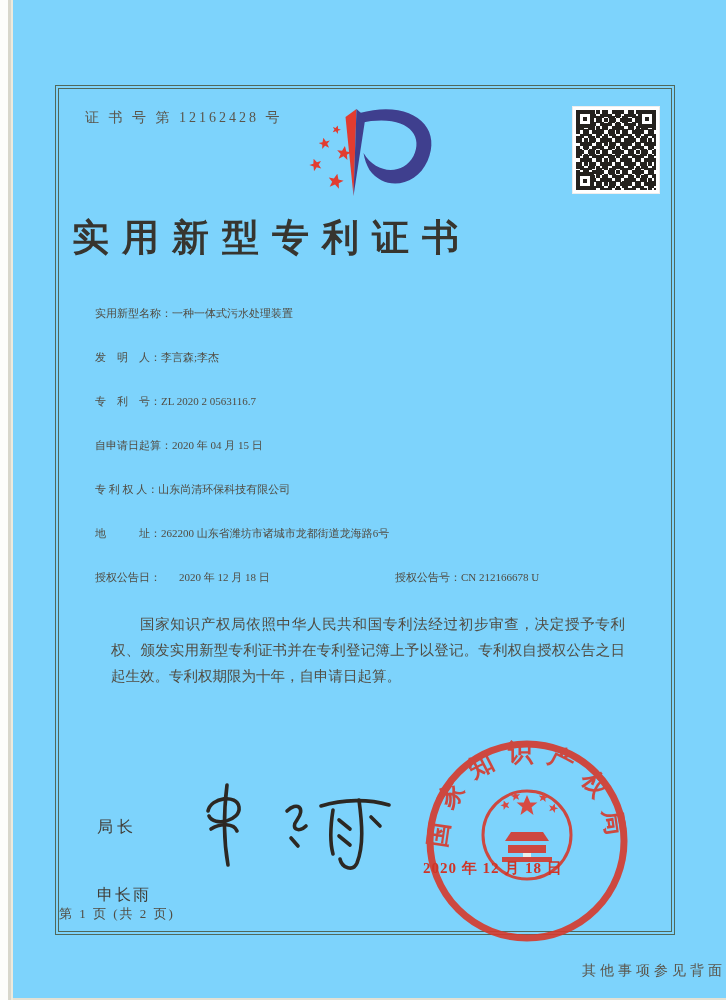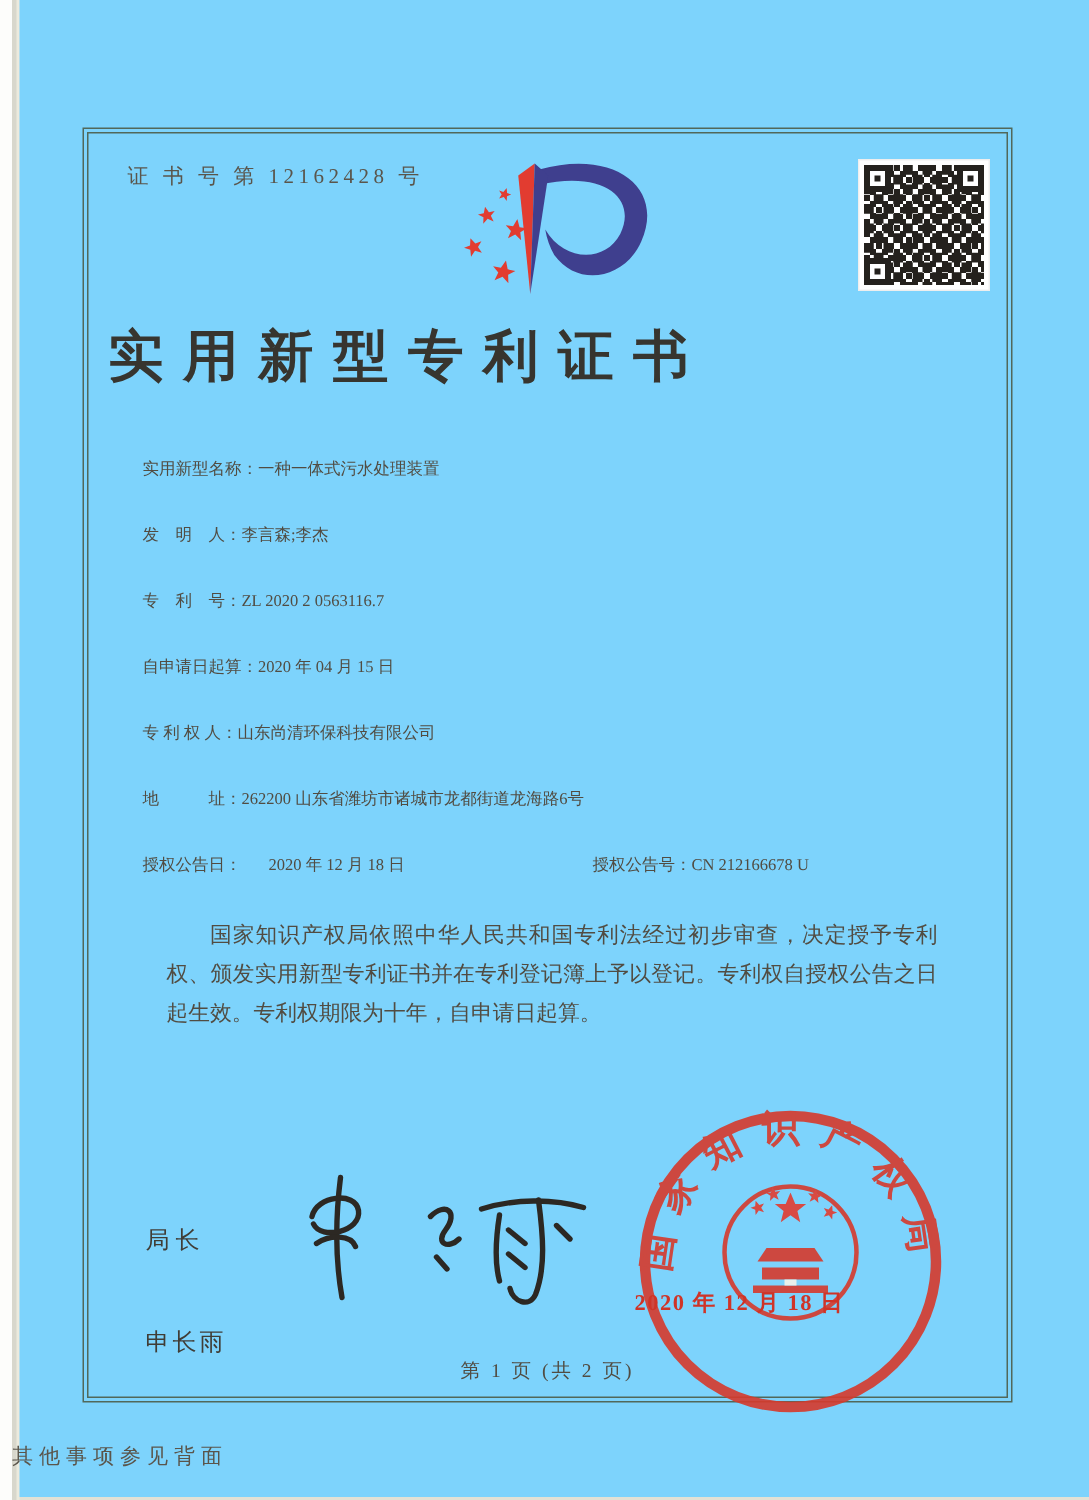"第 1 页 (共 2" .page-num { text-align: center -> left }
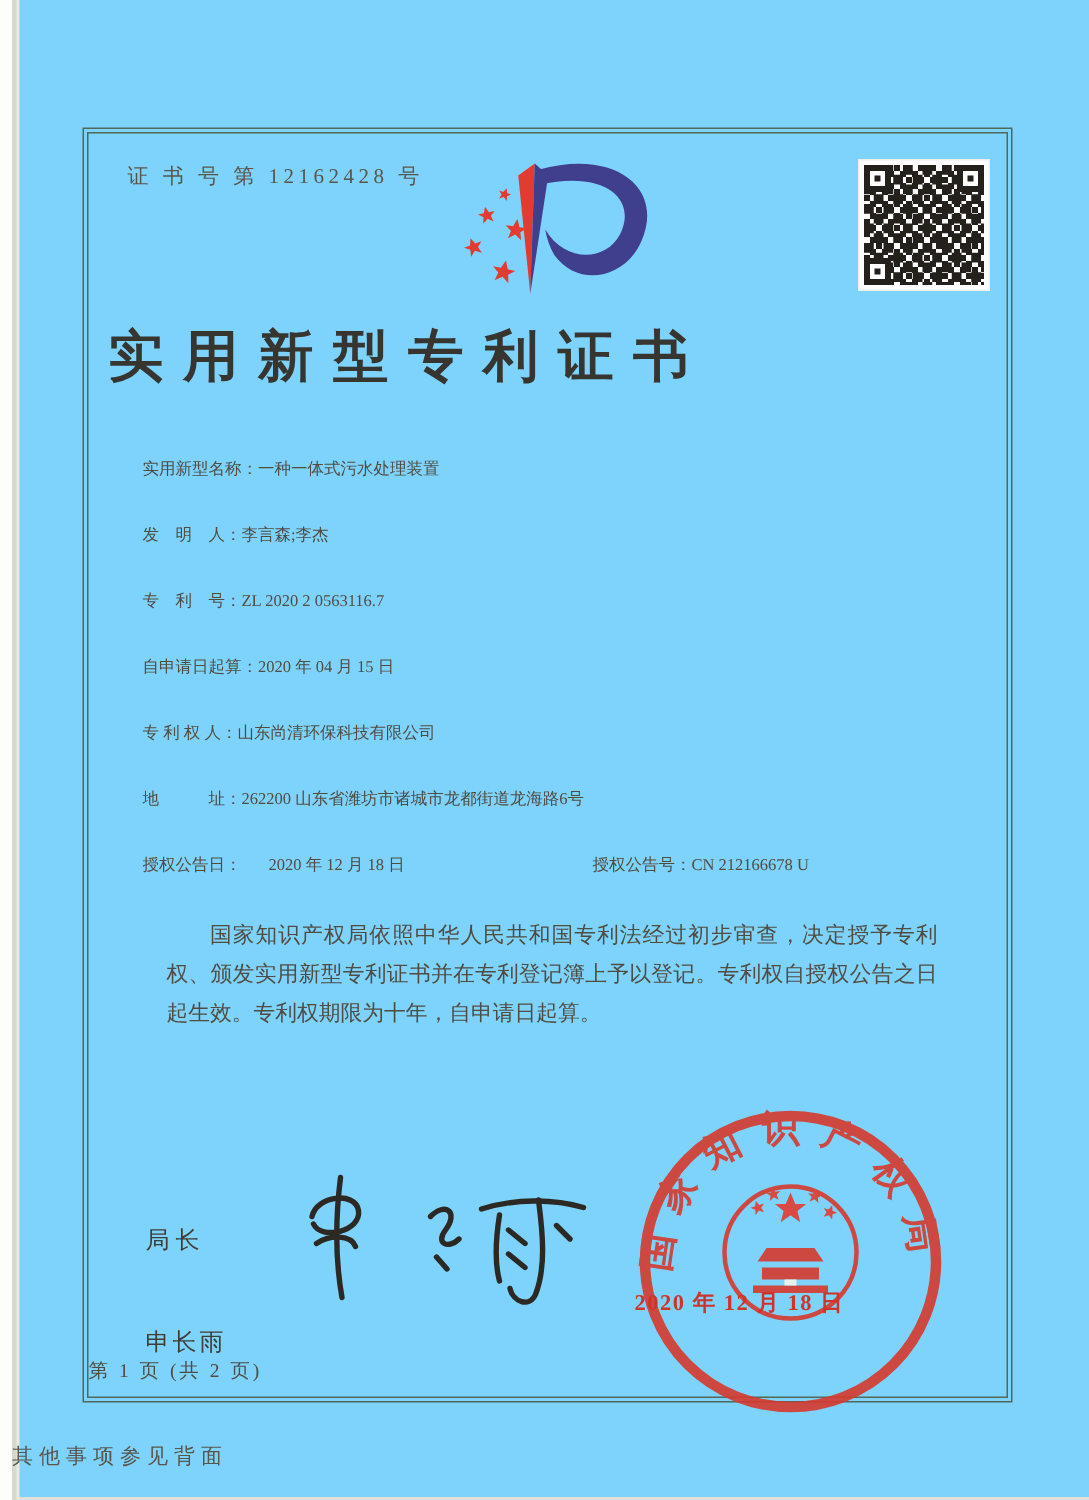"其他事项参见背面" .back-note { text-align: left -> right }
